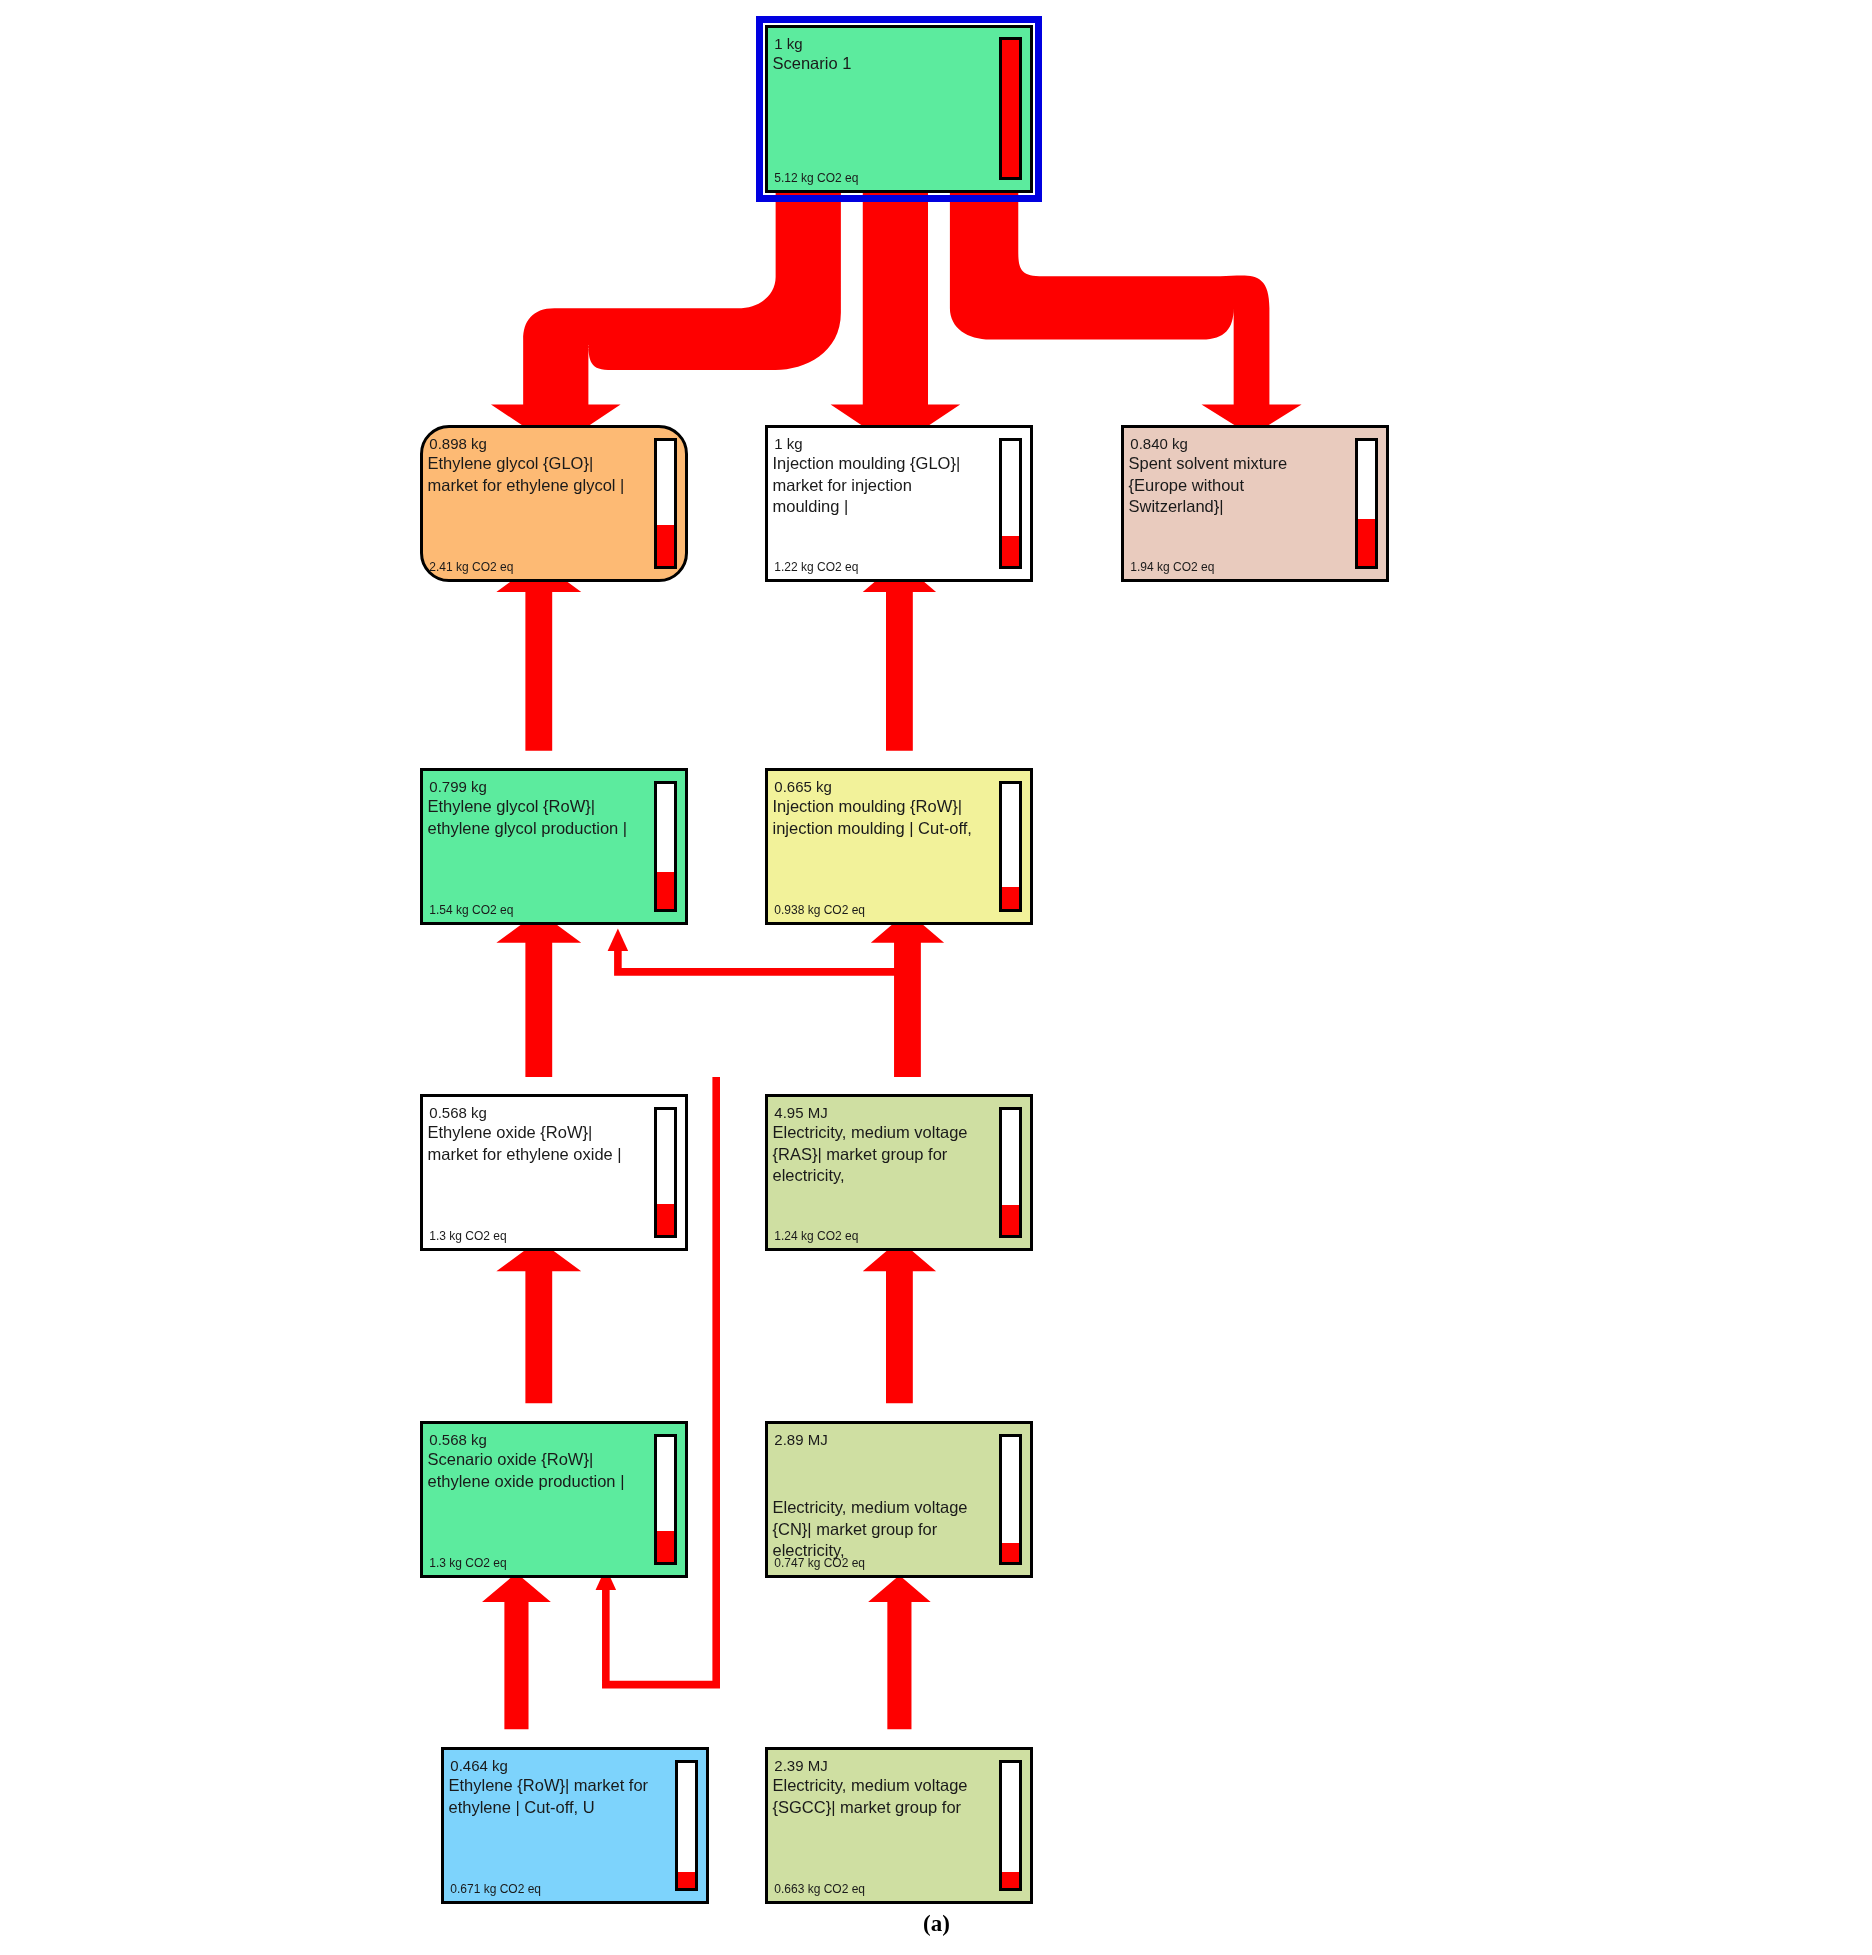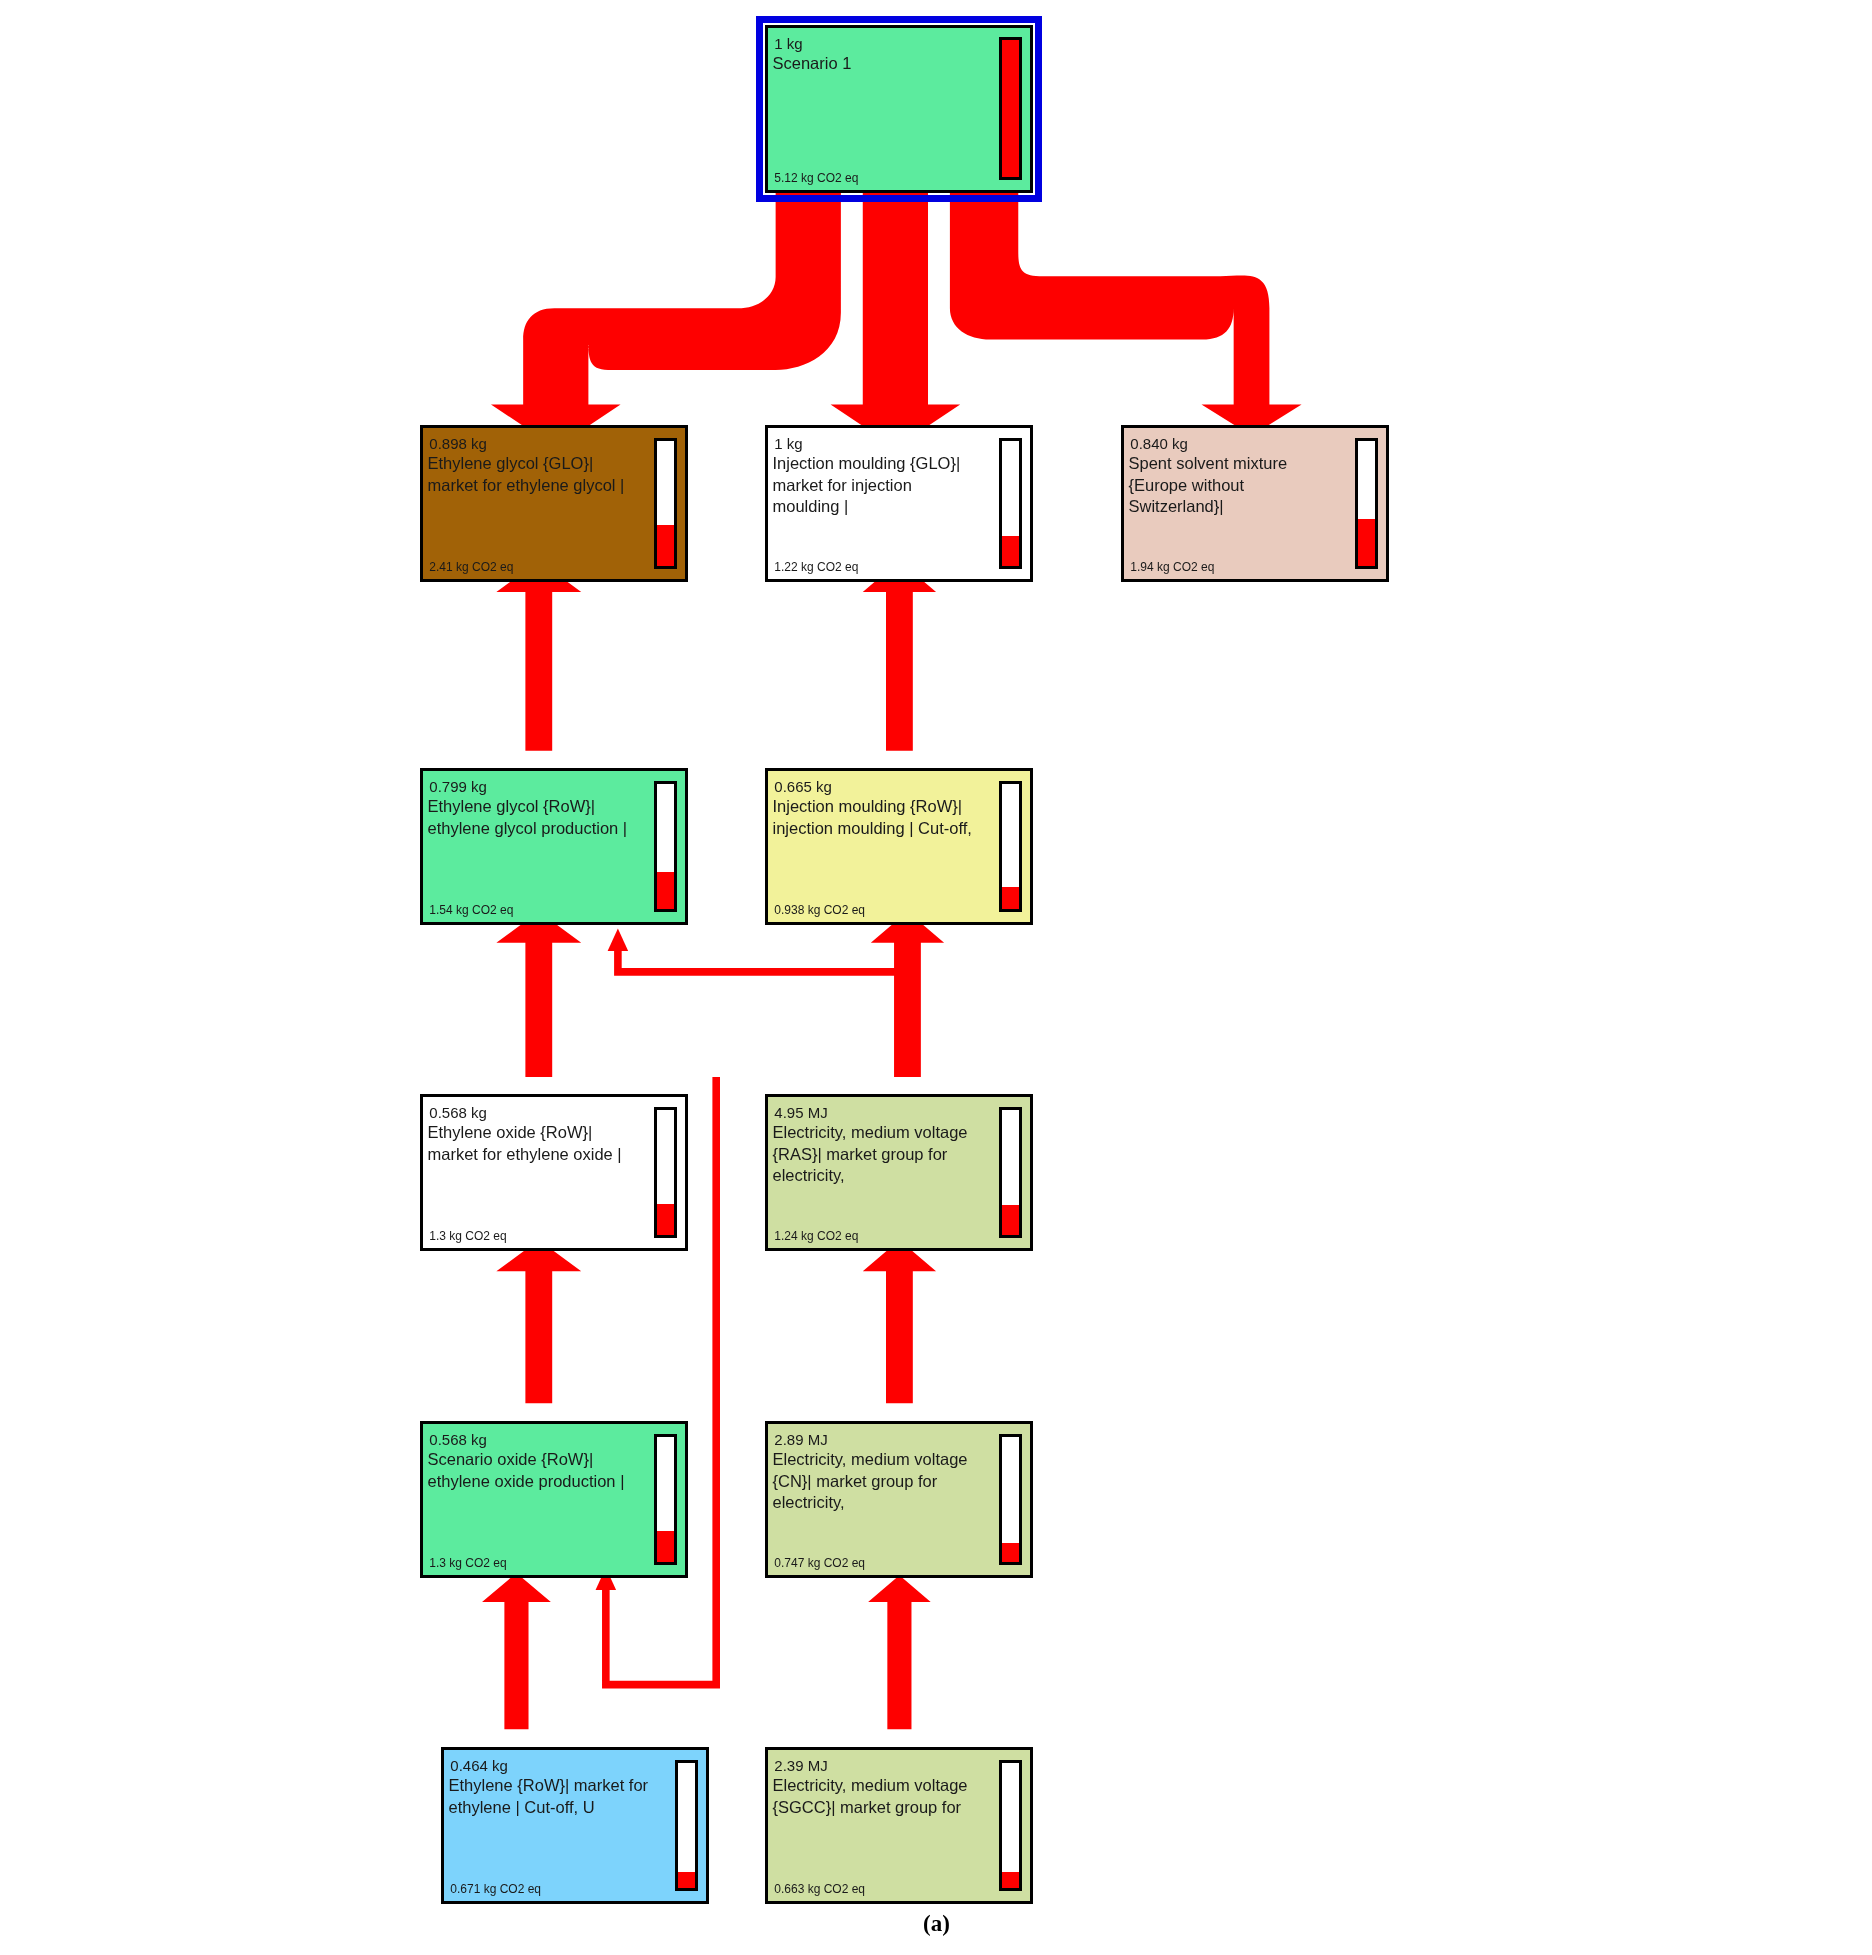"0.898 kg" div.node { background: #a16207 -> #fdba74; border-radius: none -> 29px }
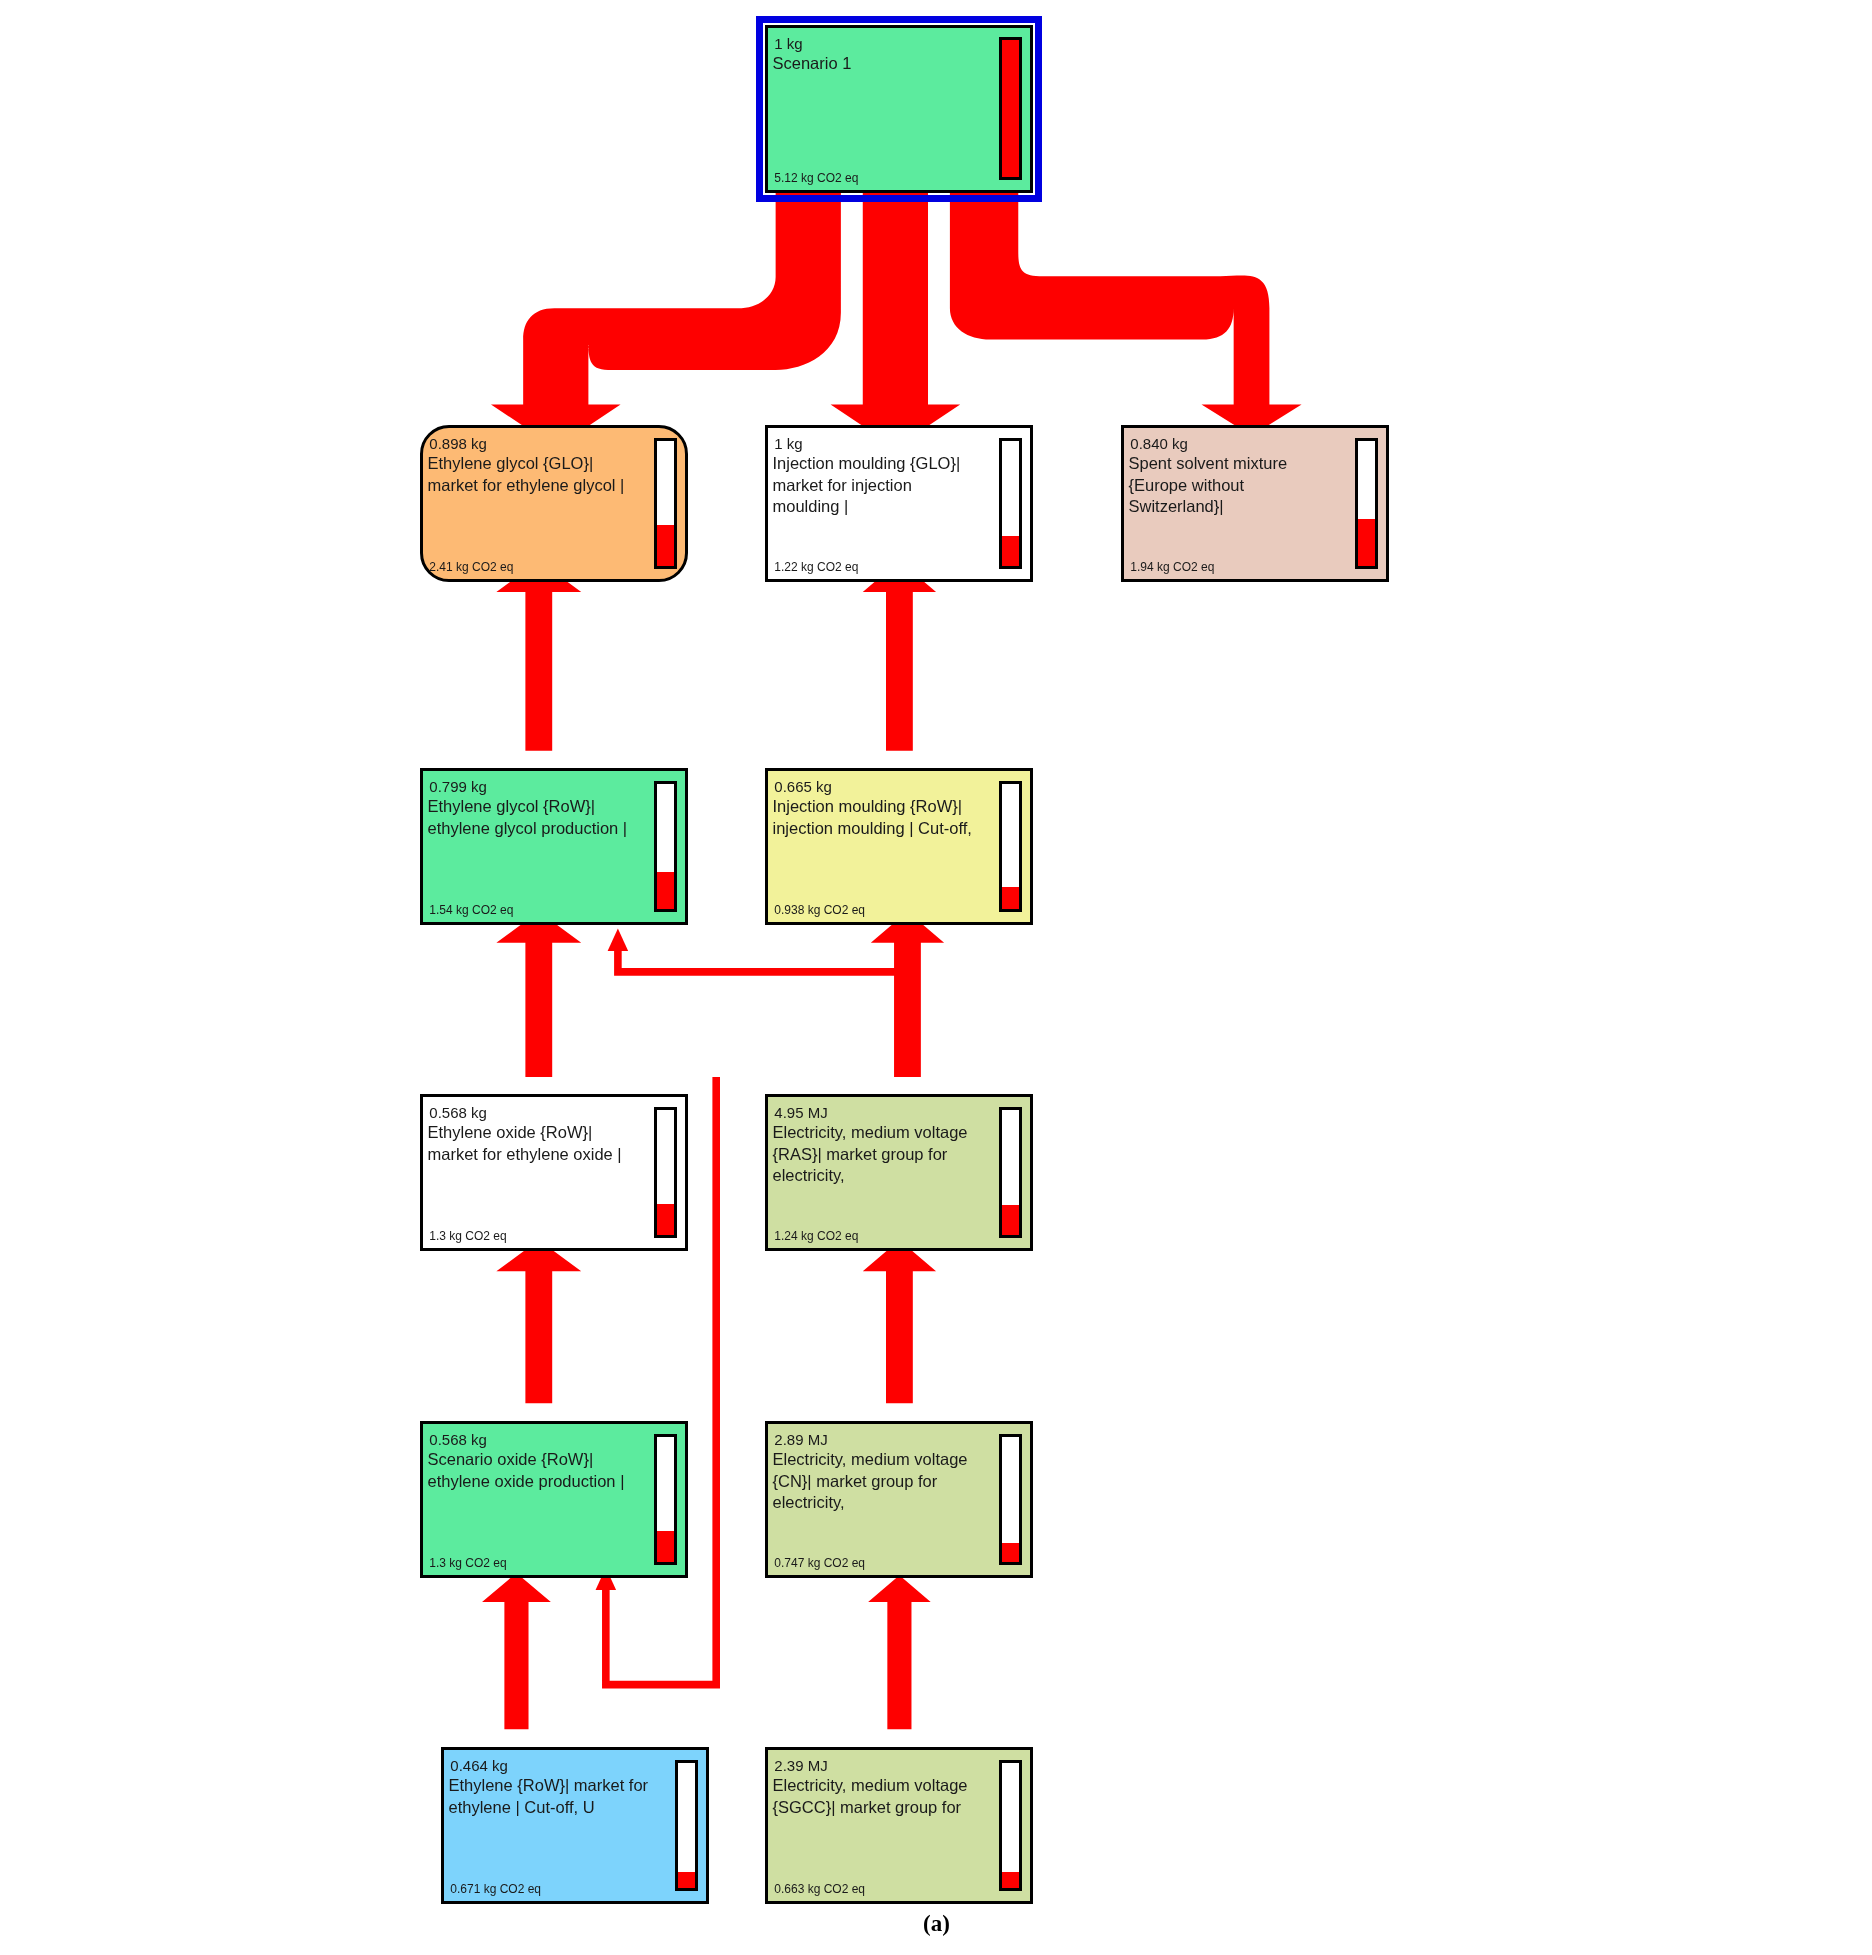"2.89 MJ" div.node-inner { gap: none -> 48px }
